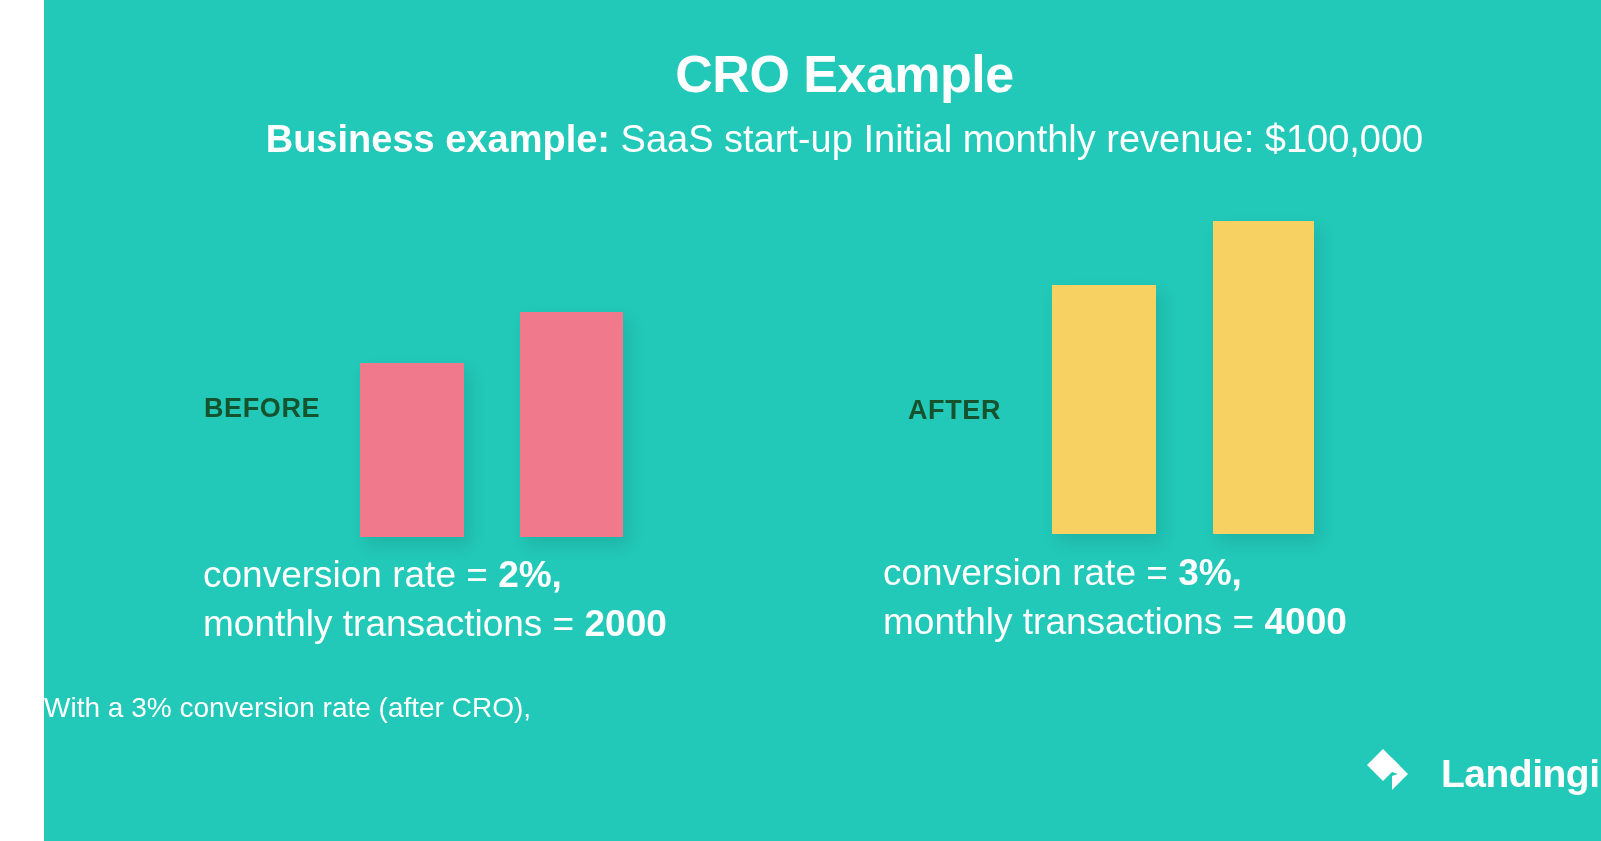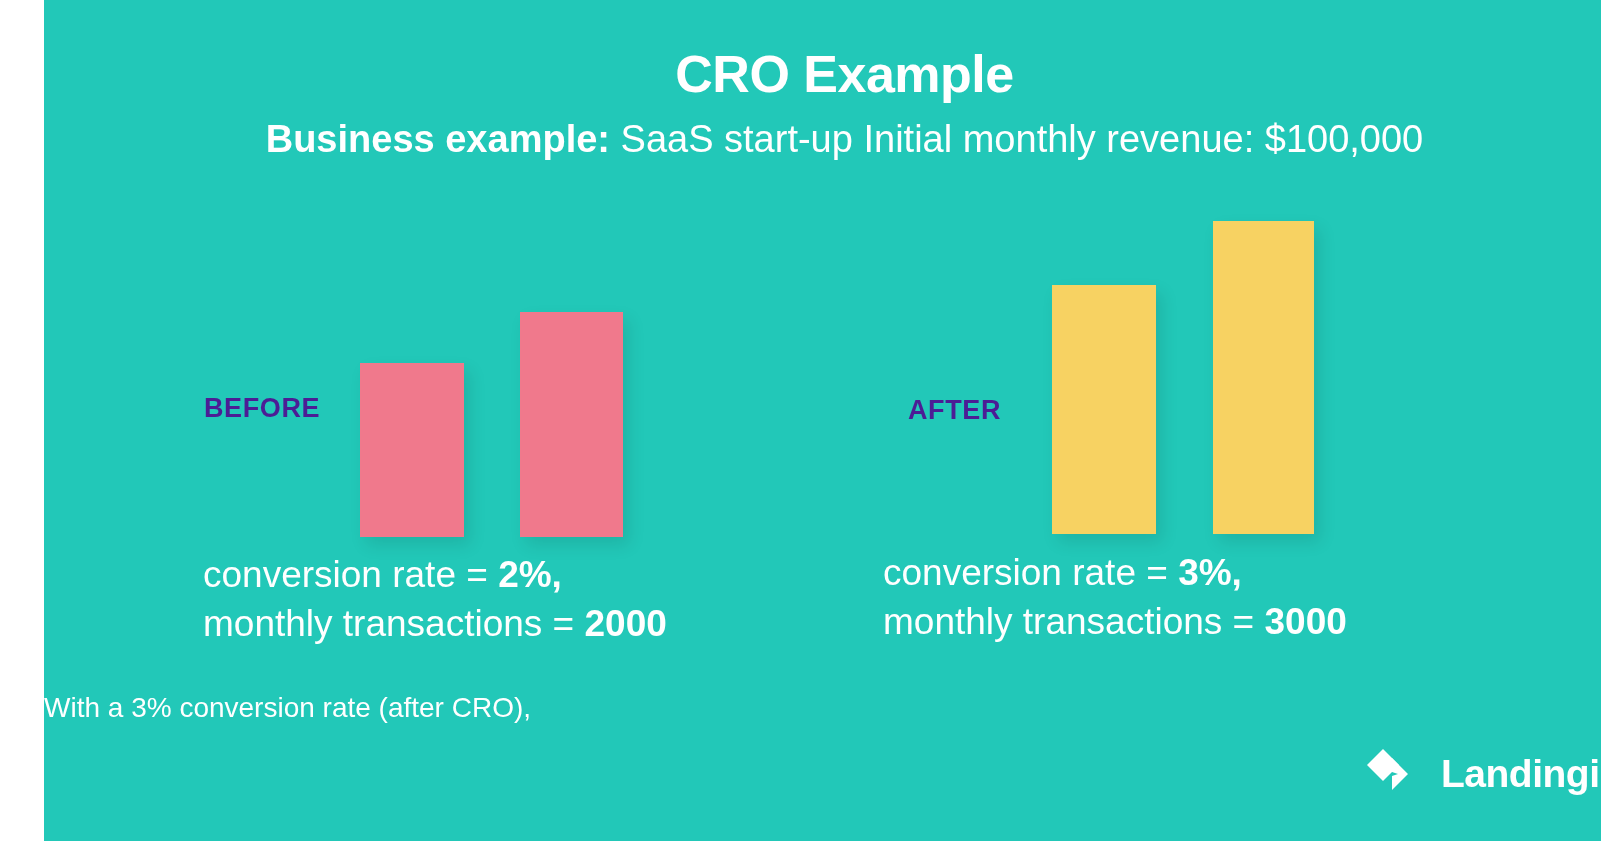"BEFORE" .side-label { color: #4c1d95 -> #14532d }
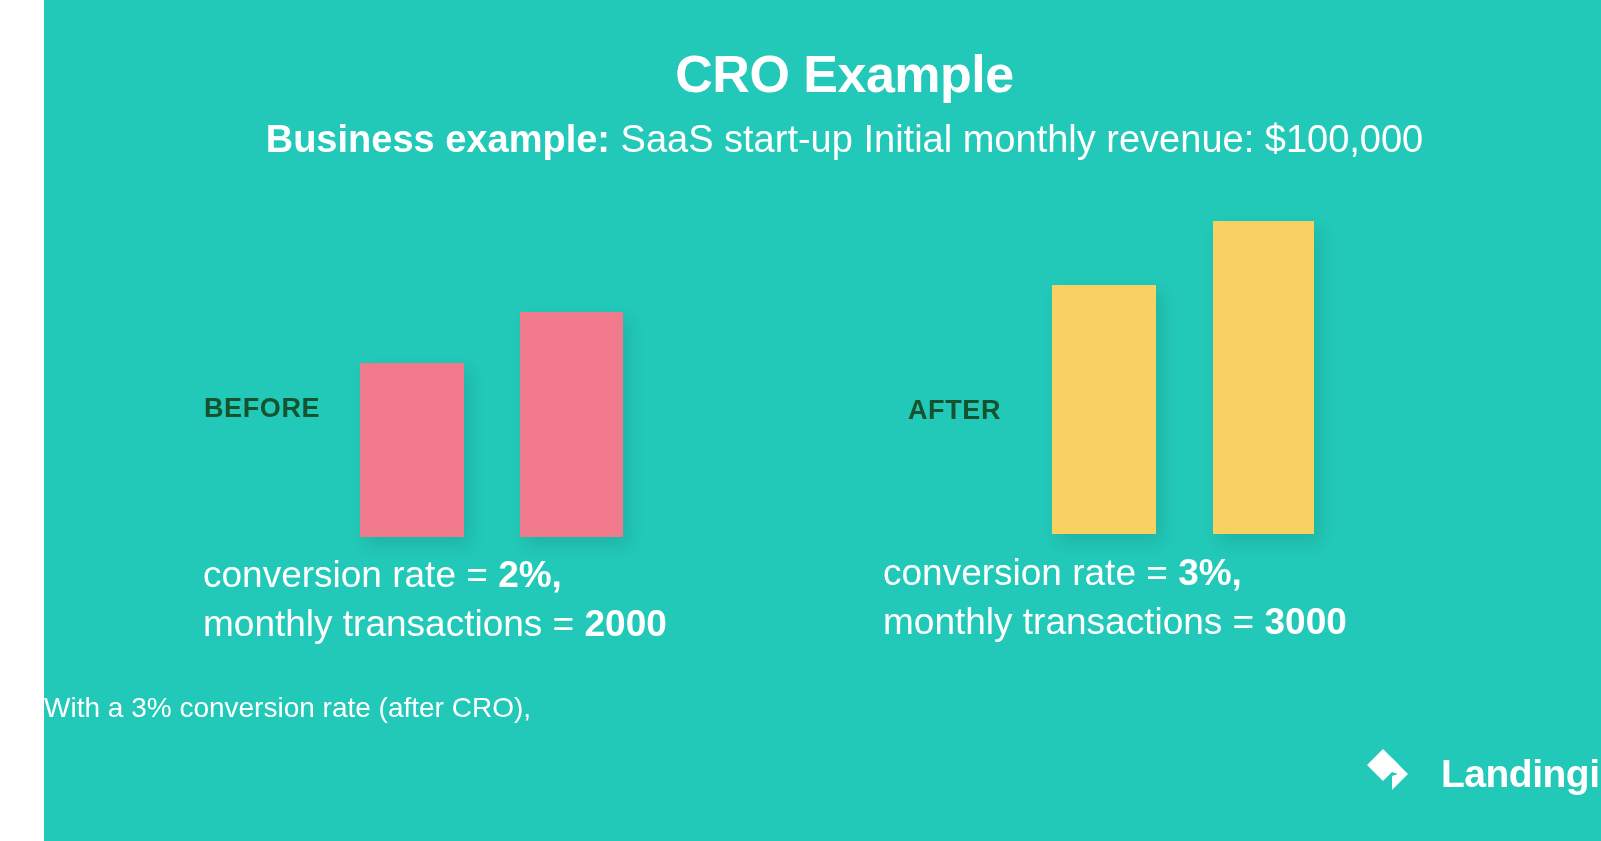"3000" b { text: 3000 -> 4000 }
